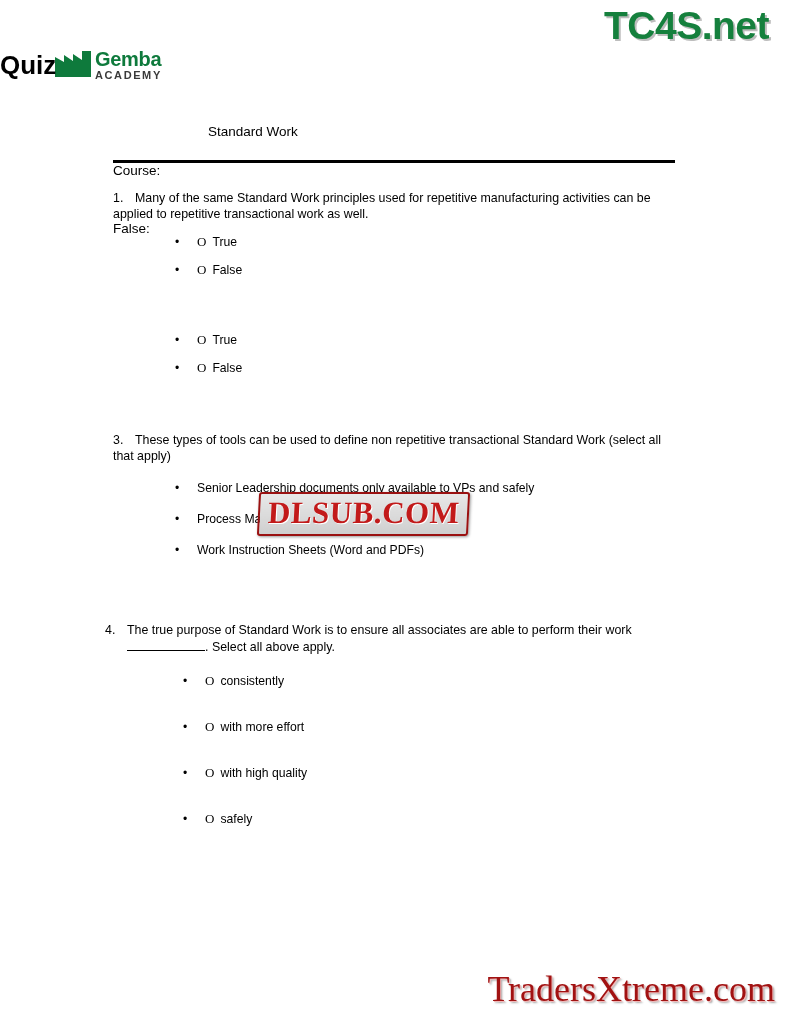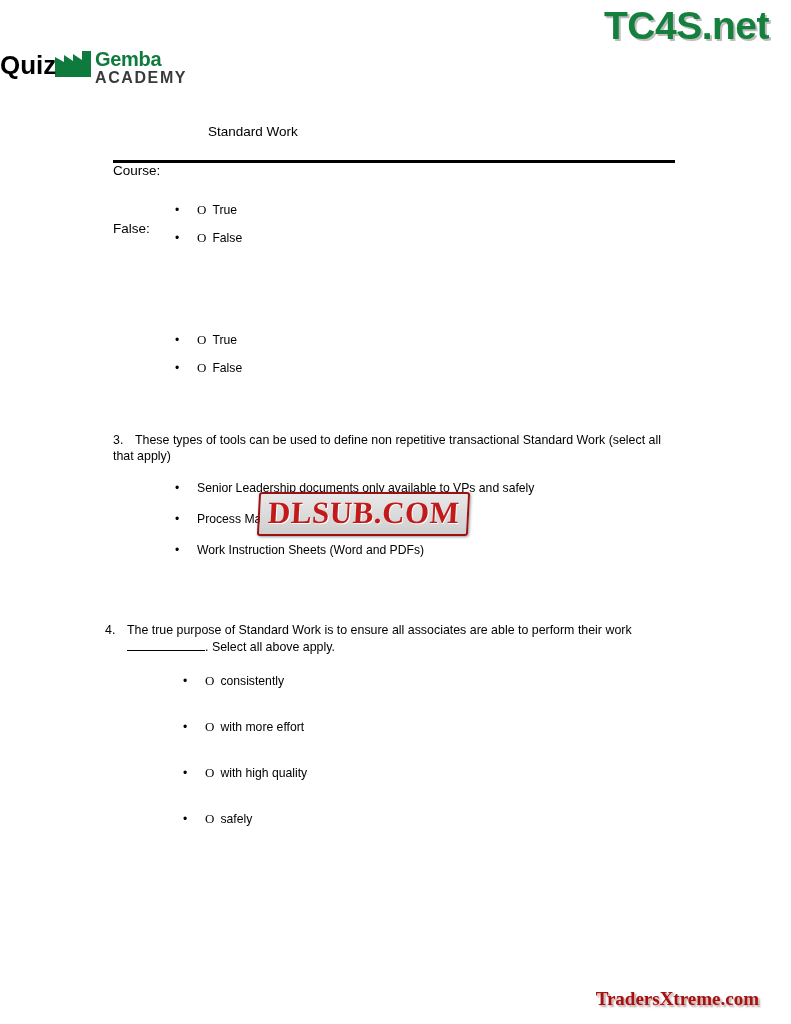"ACADEMY" .logo-academy { font-size: 16px -> 11px }
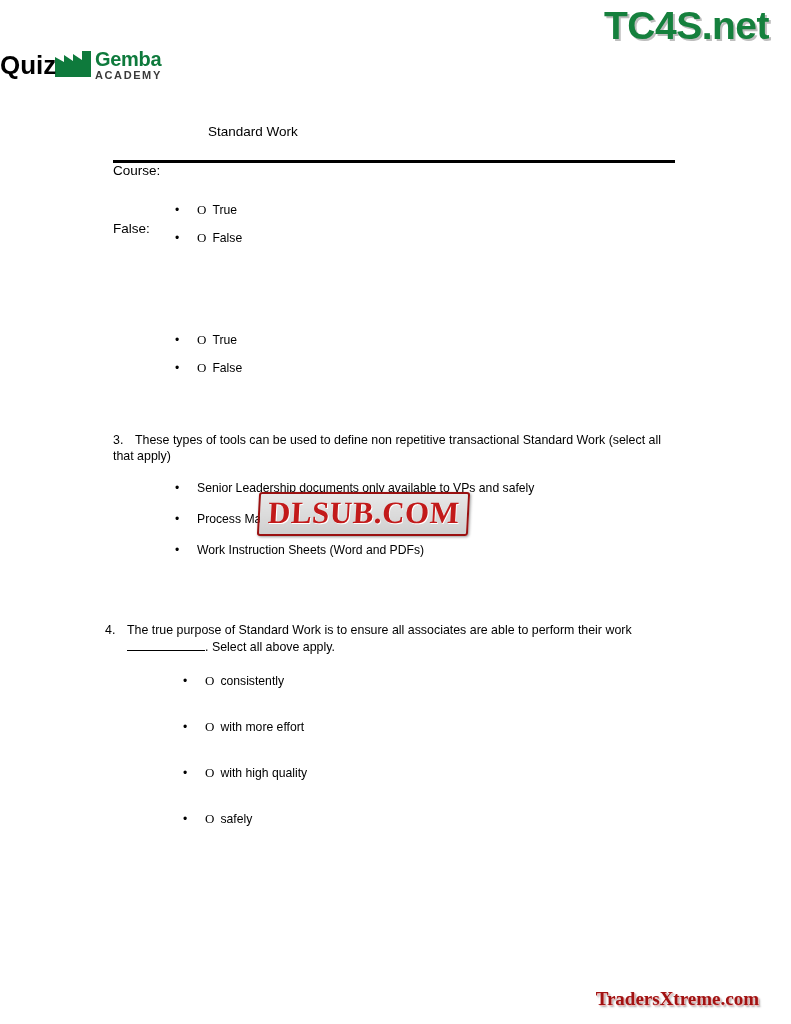"1. Many of the same" div { html: none -> <div> <span>1.</span><span>Many of the same Standard Work principles used for repetitive manufacturing activities can be applied to repetitive transactional work as well.</span> </div> }
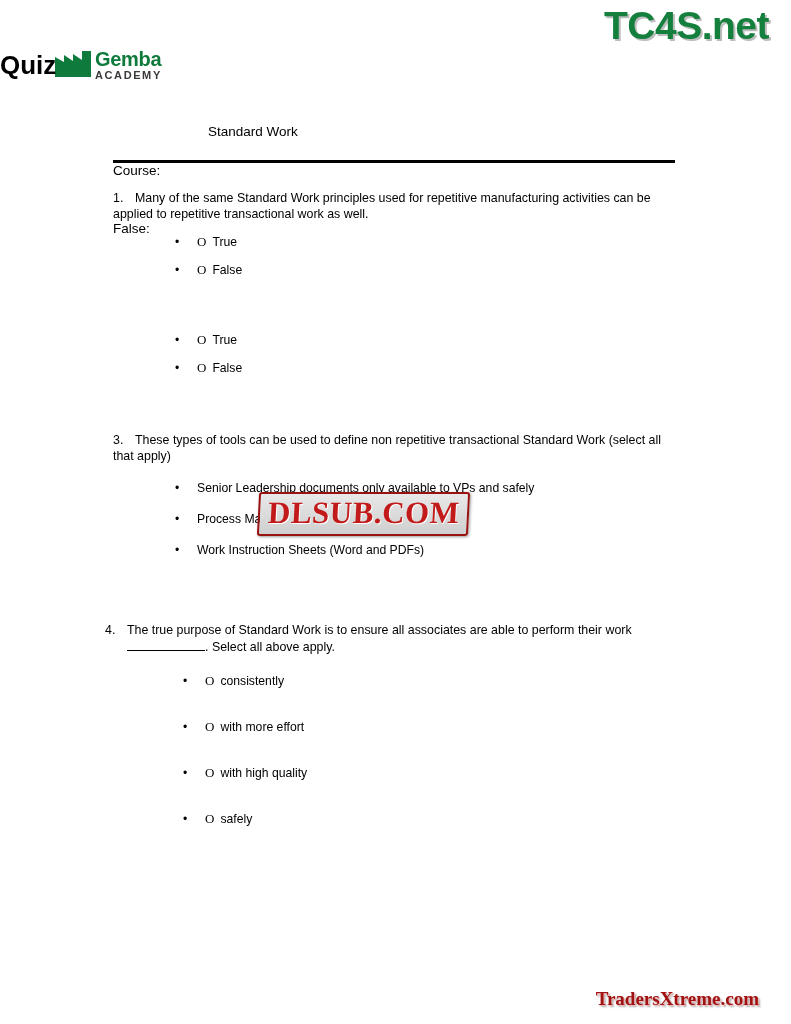"TradersXtreme.com" .wm-bottom { font-size: 19px -> 36px; font-weight: bold -> normal; right: 32px -> 16px }
